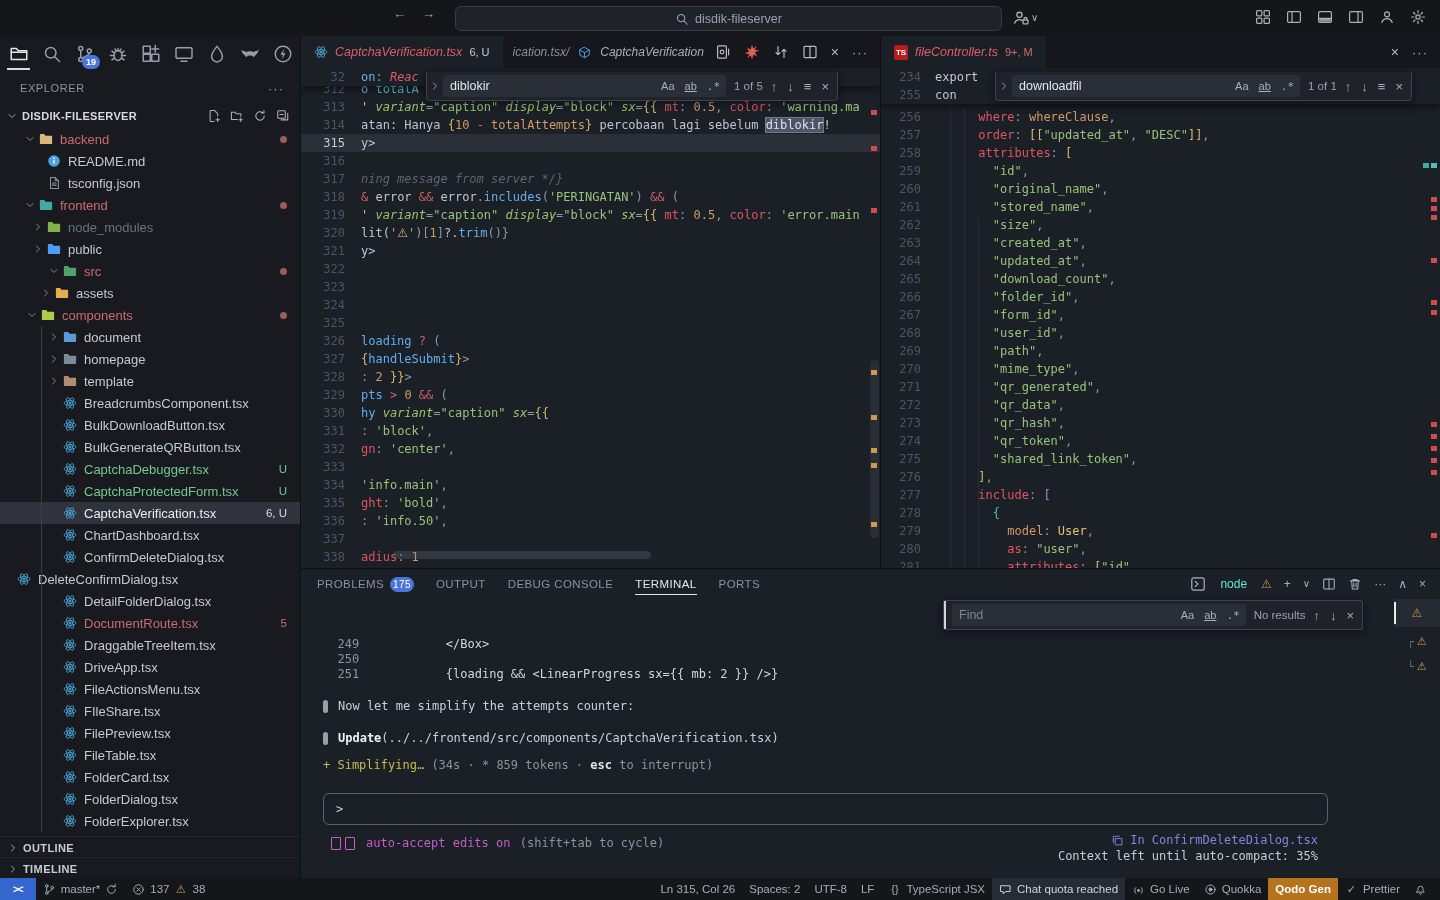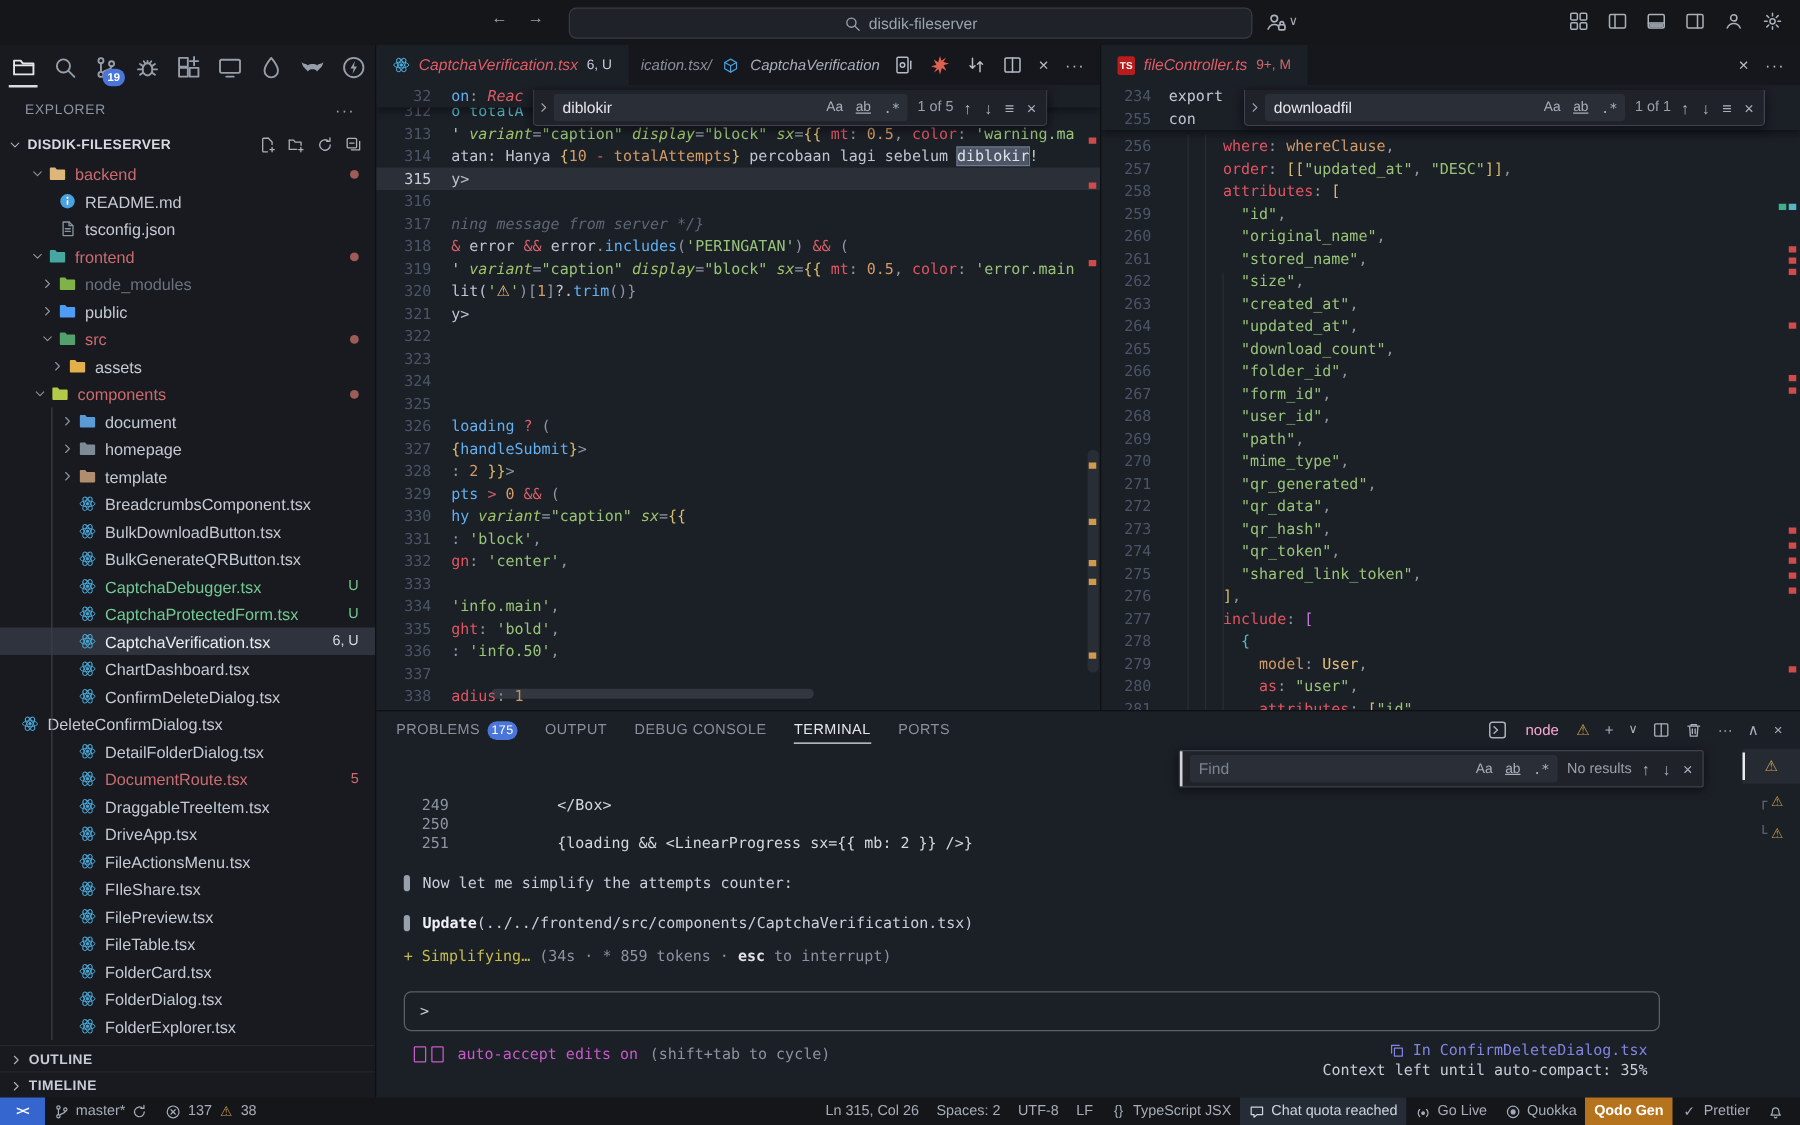"src" div.trow { padding-left: 30px -> 46px }
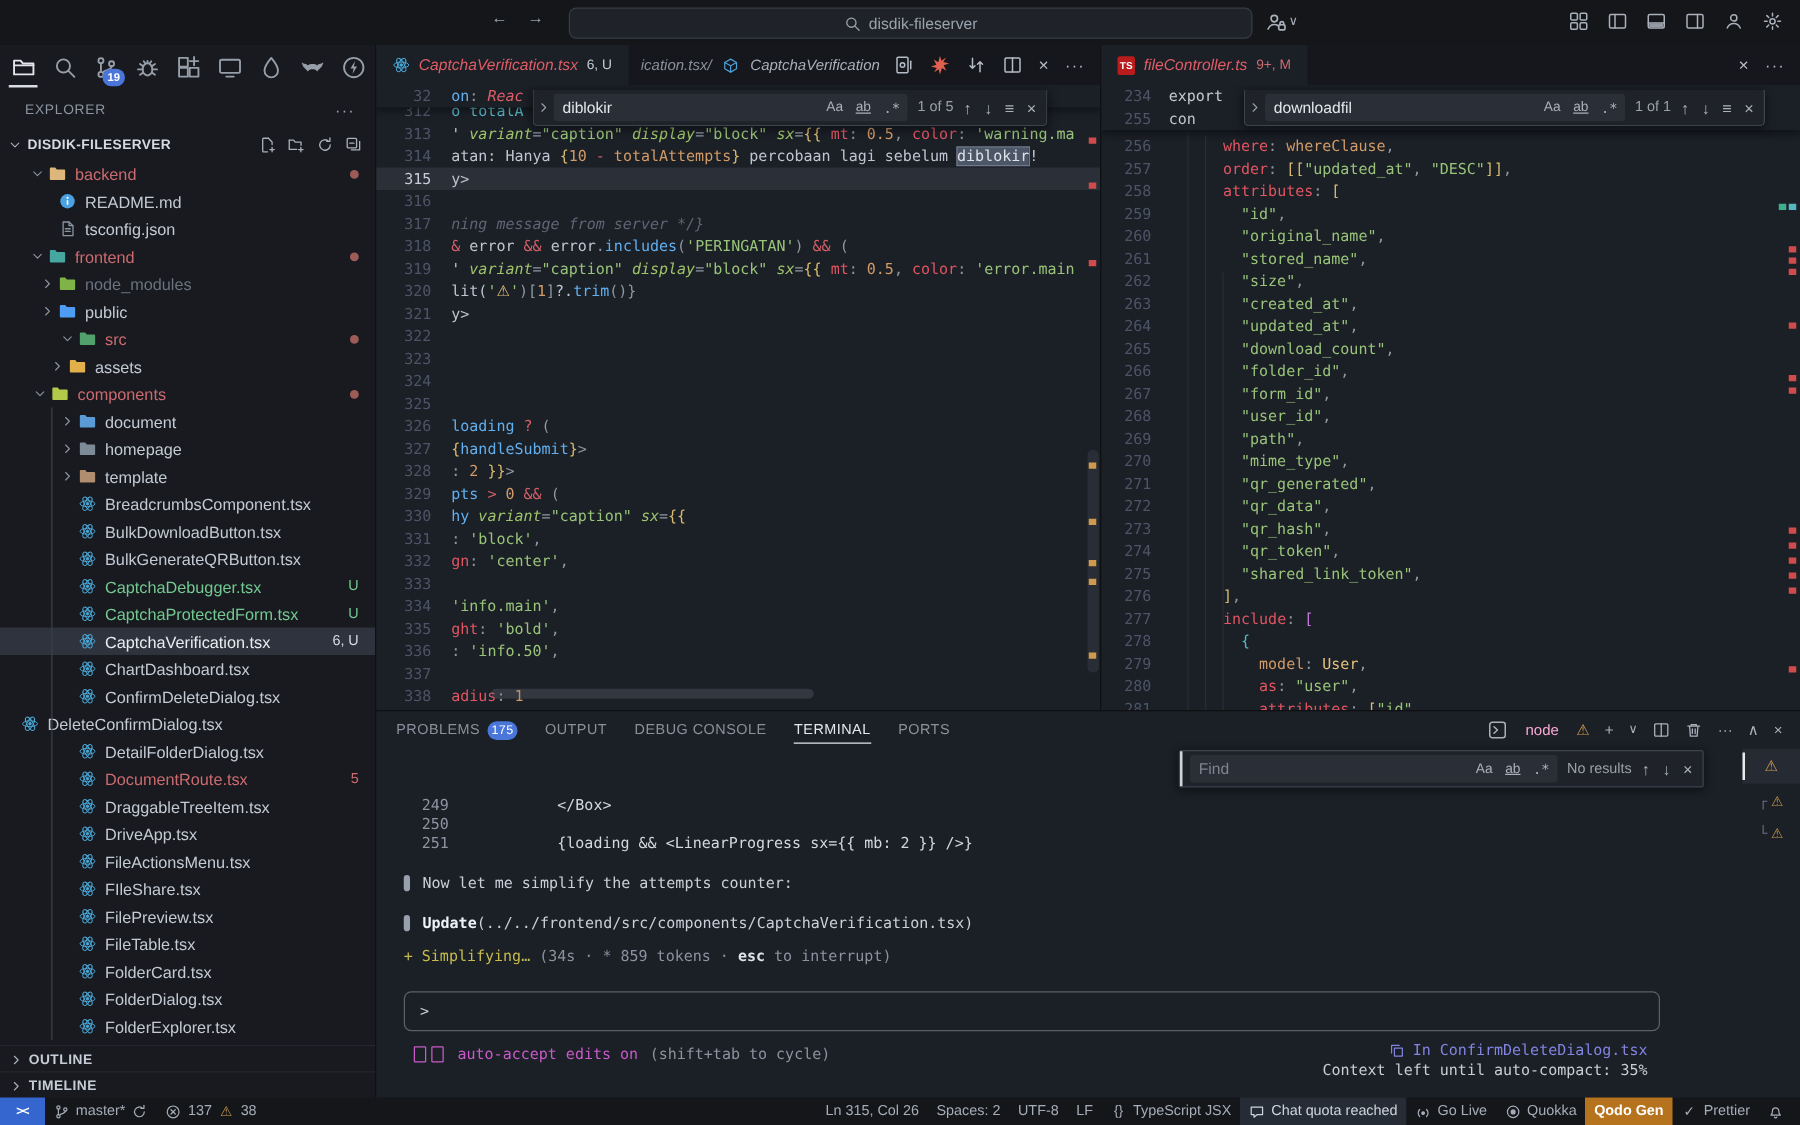"node" #panel-actions .nodelbl { color: #f9a8d4 -> #5eead4 }
